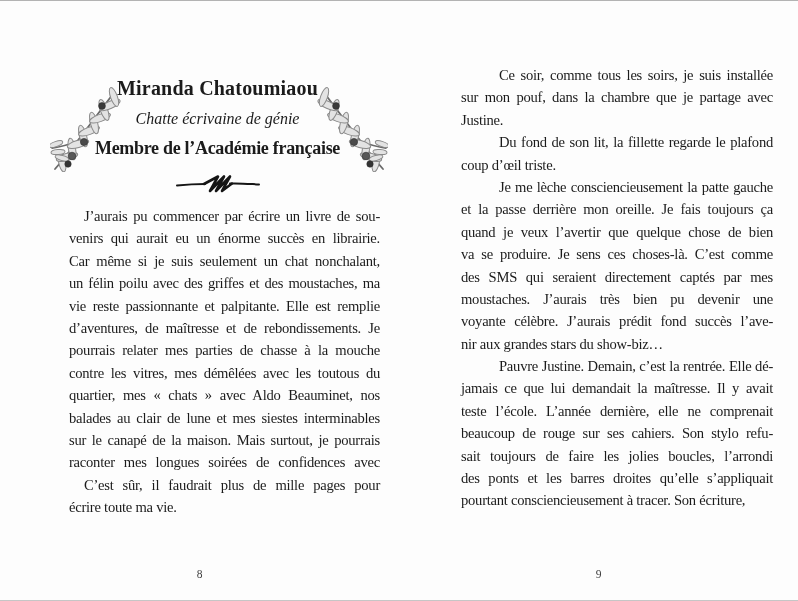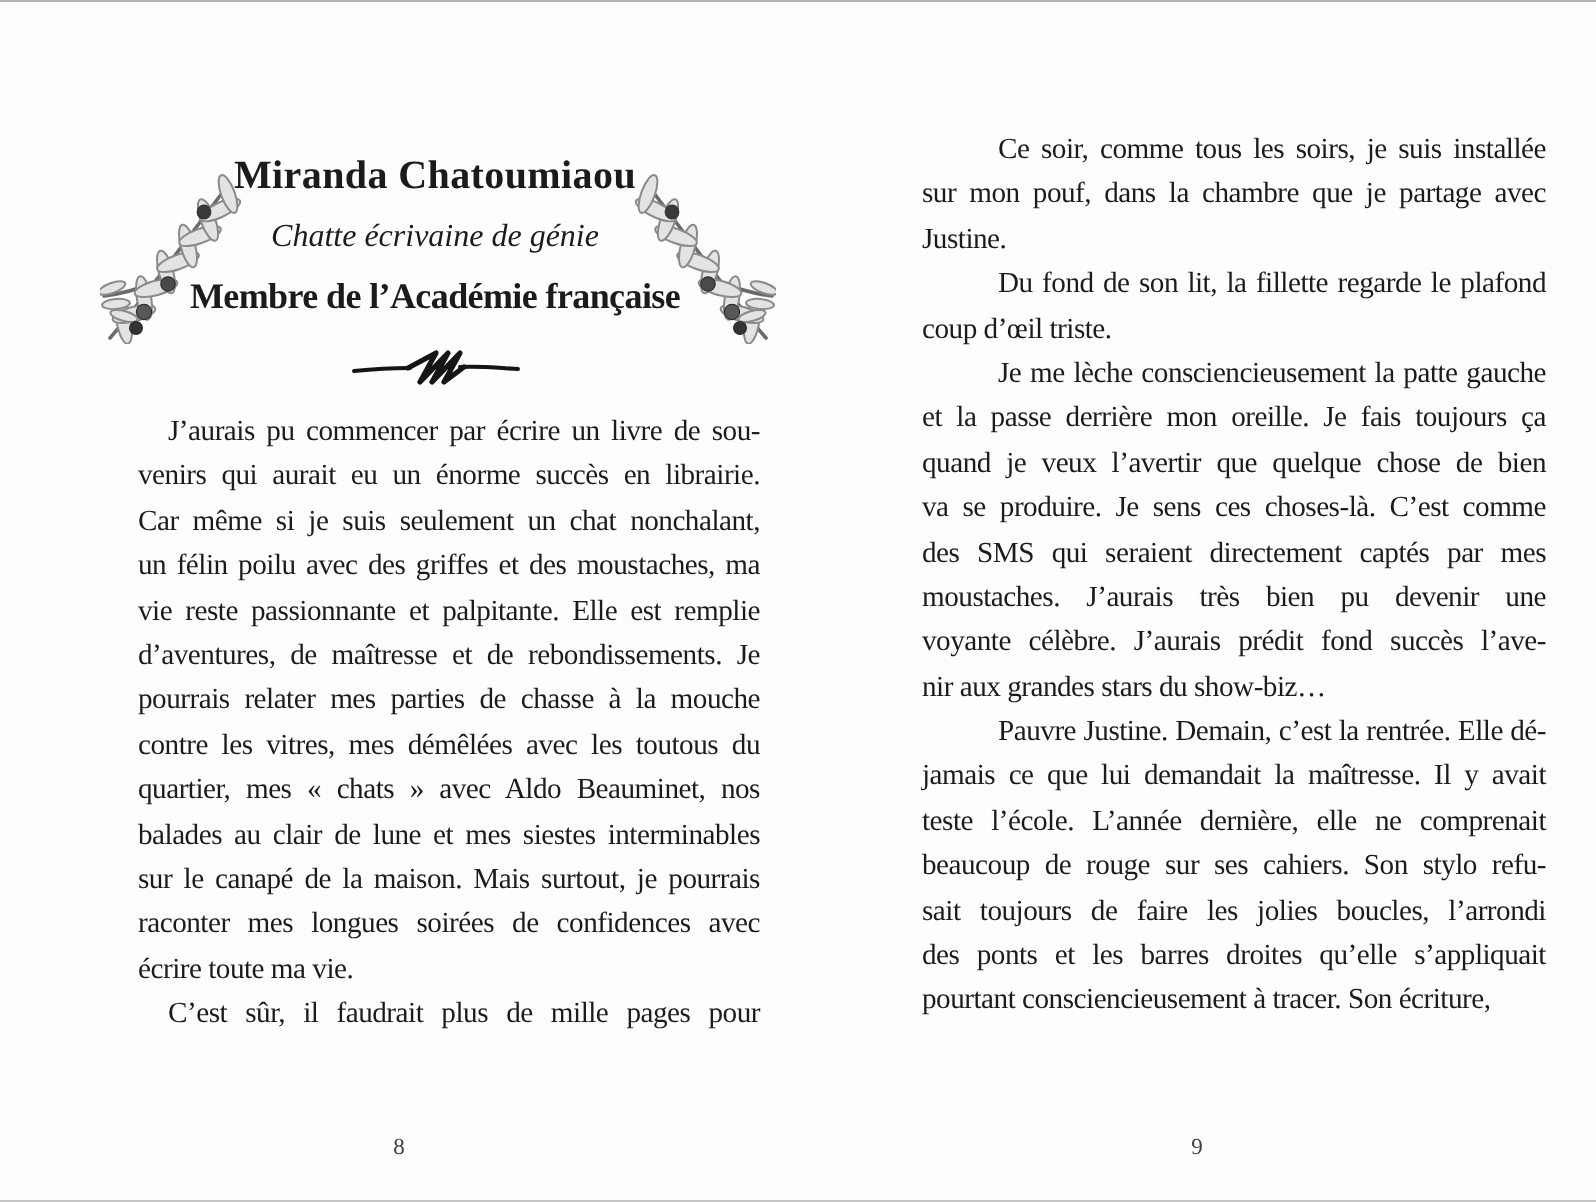"écrire toute ma vie." div.line { order: before "C’est sûr, il faudrait plus" -> after "C’est sûr, il faudrait plus" }
